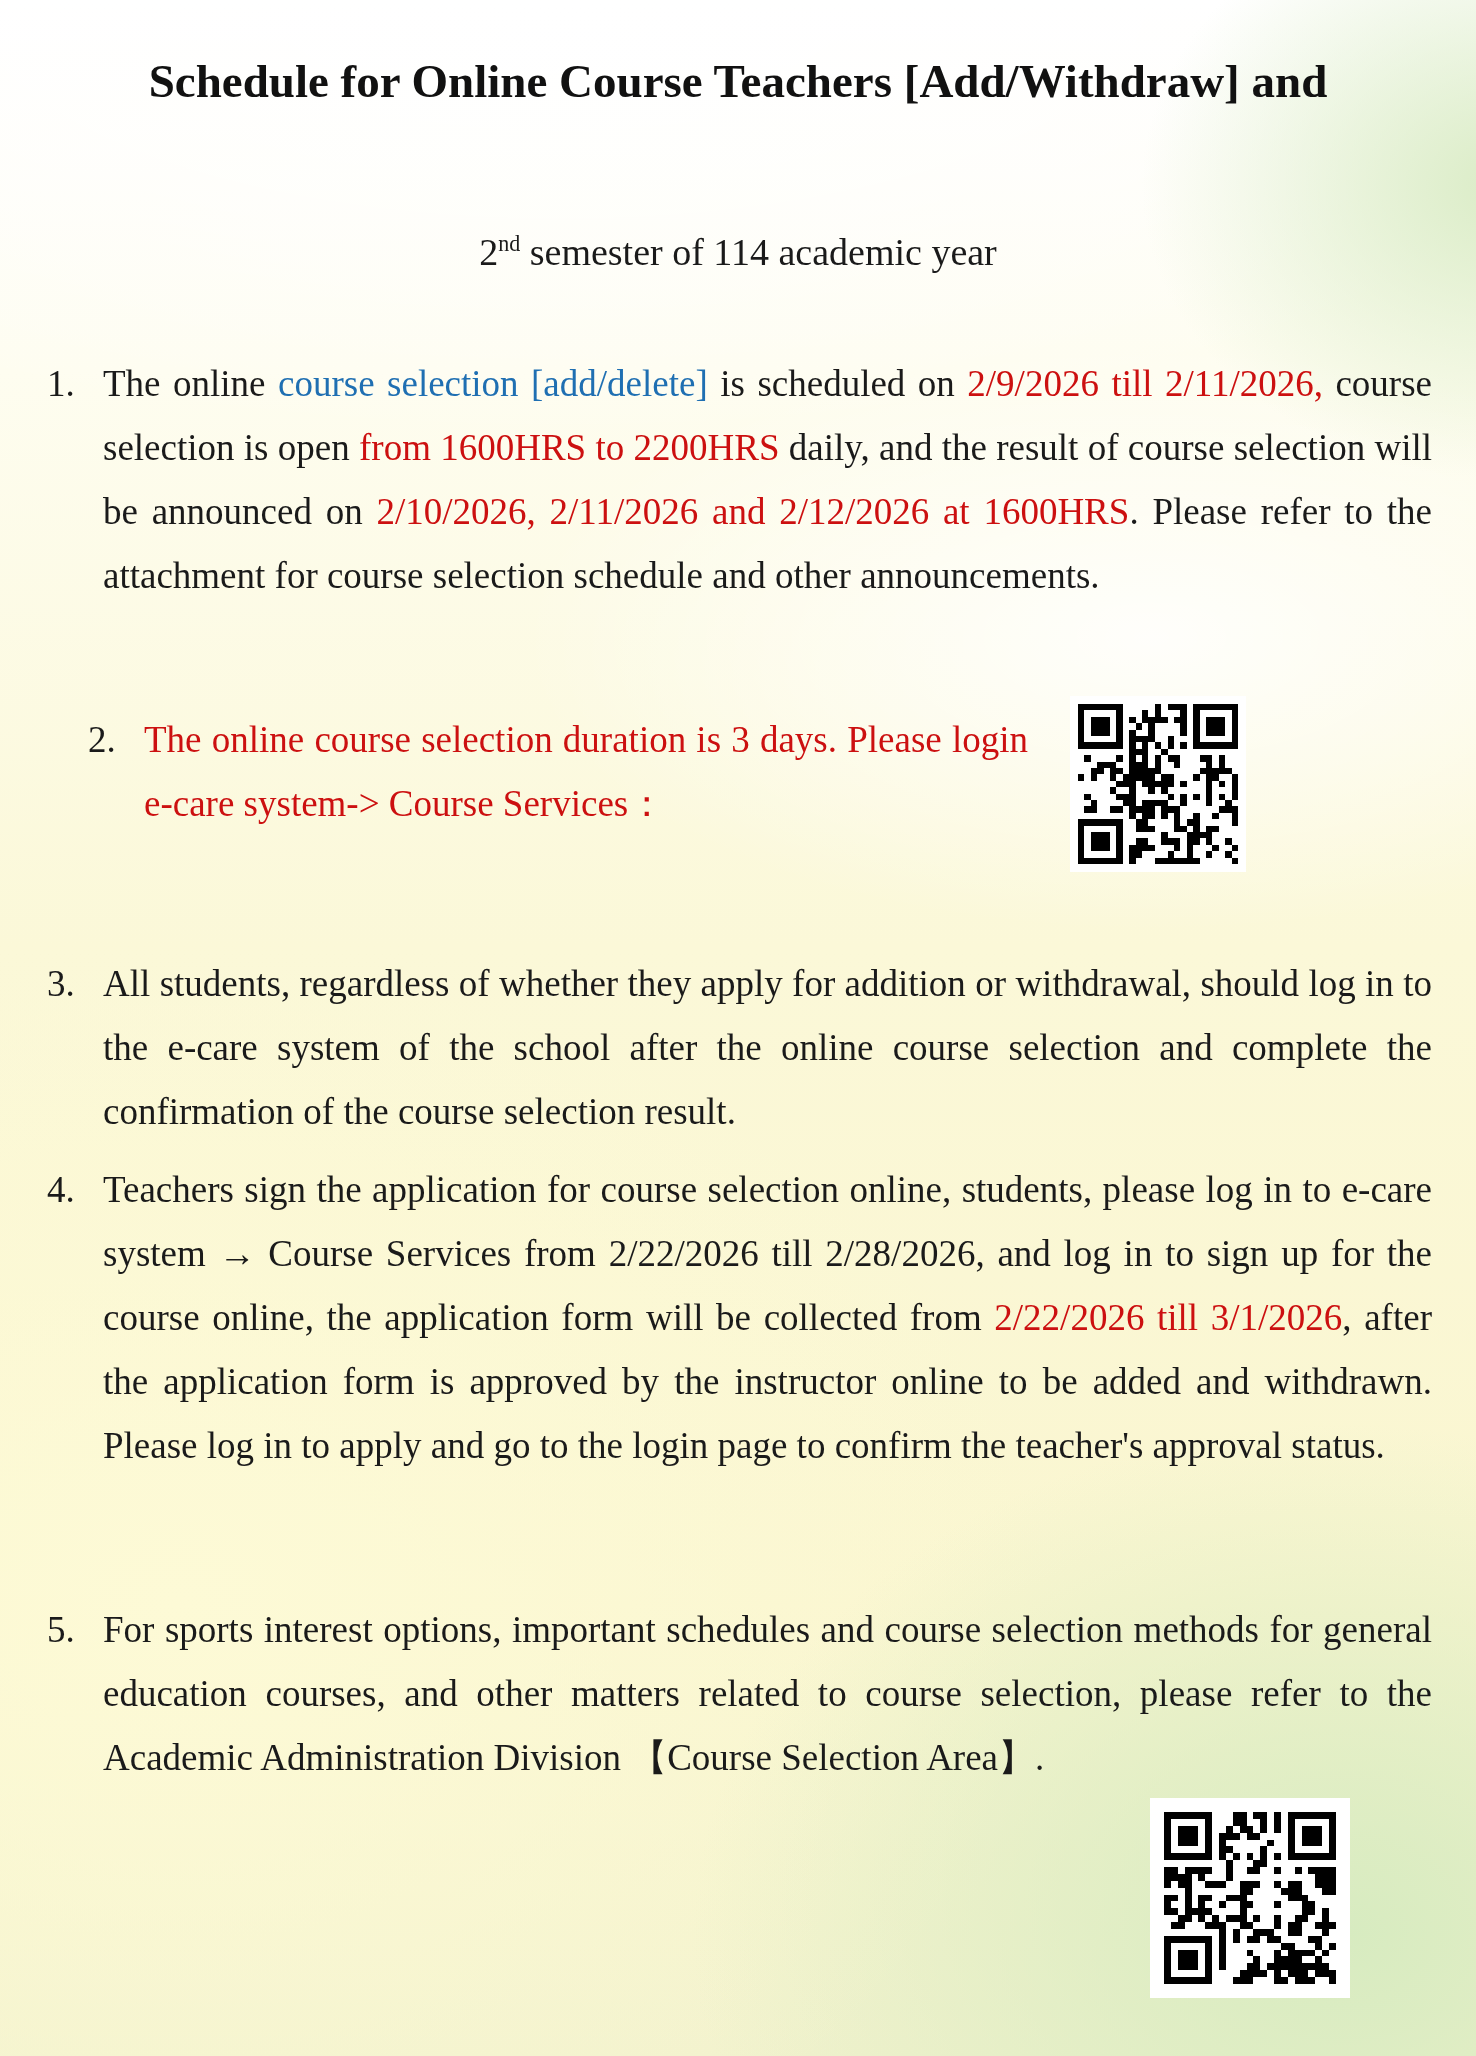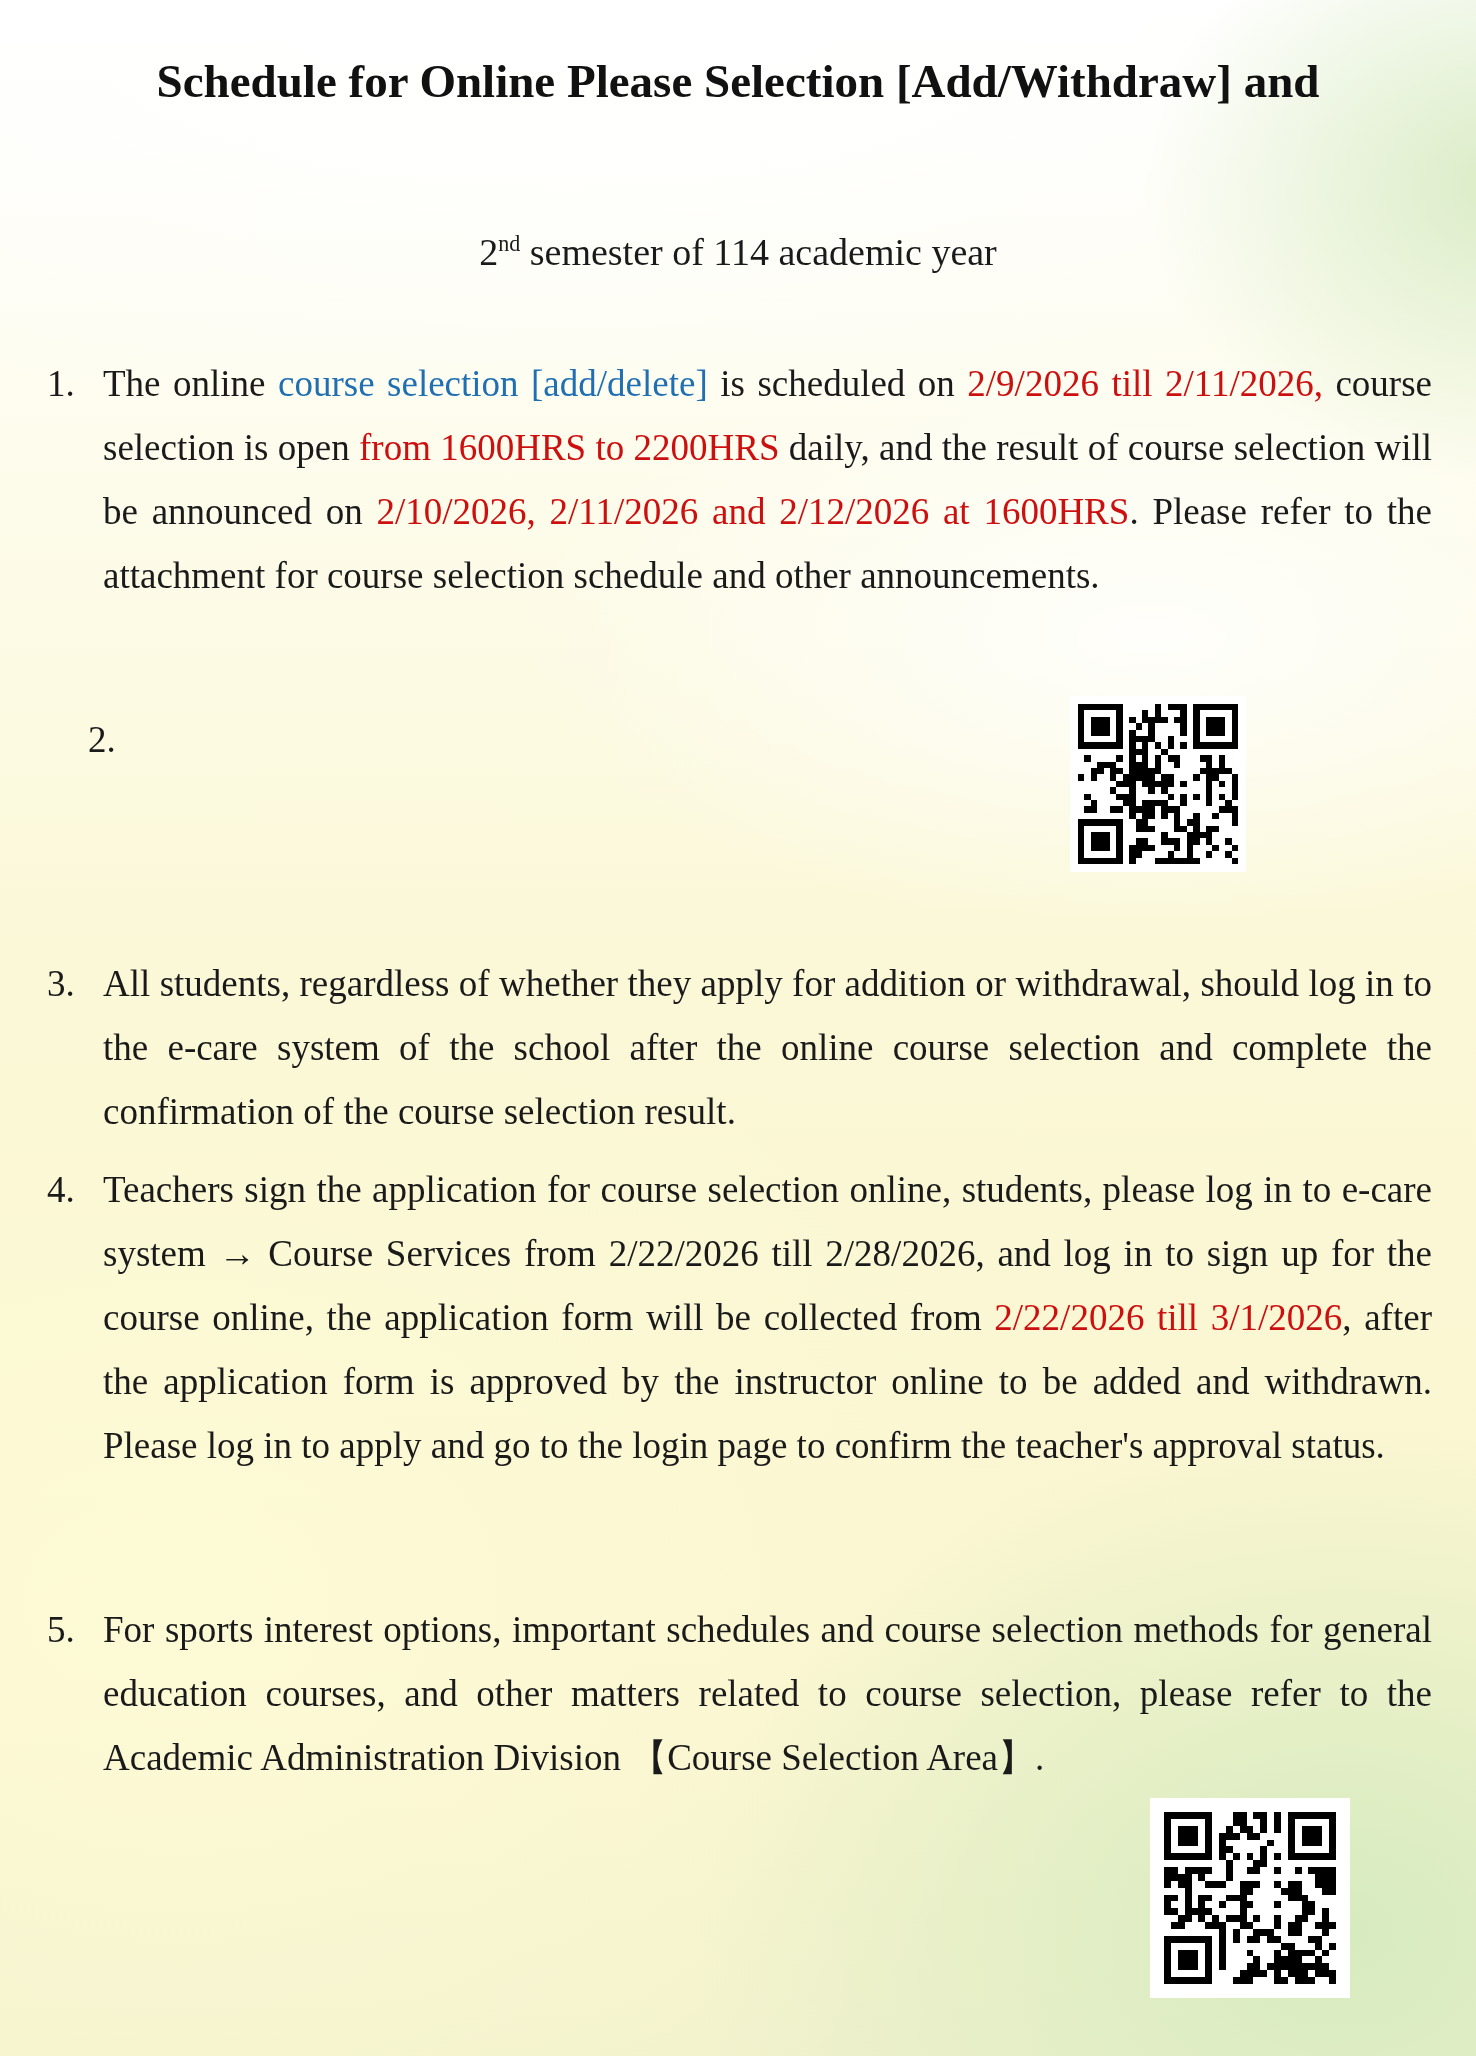"Schedule for Online Please Selection" div { text: Please Selection -> Course Teachers }
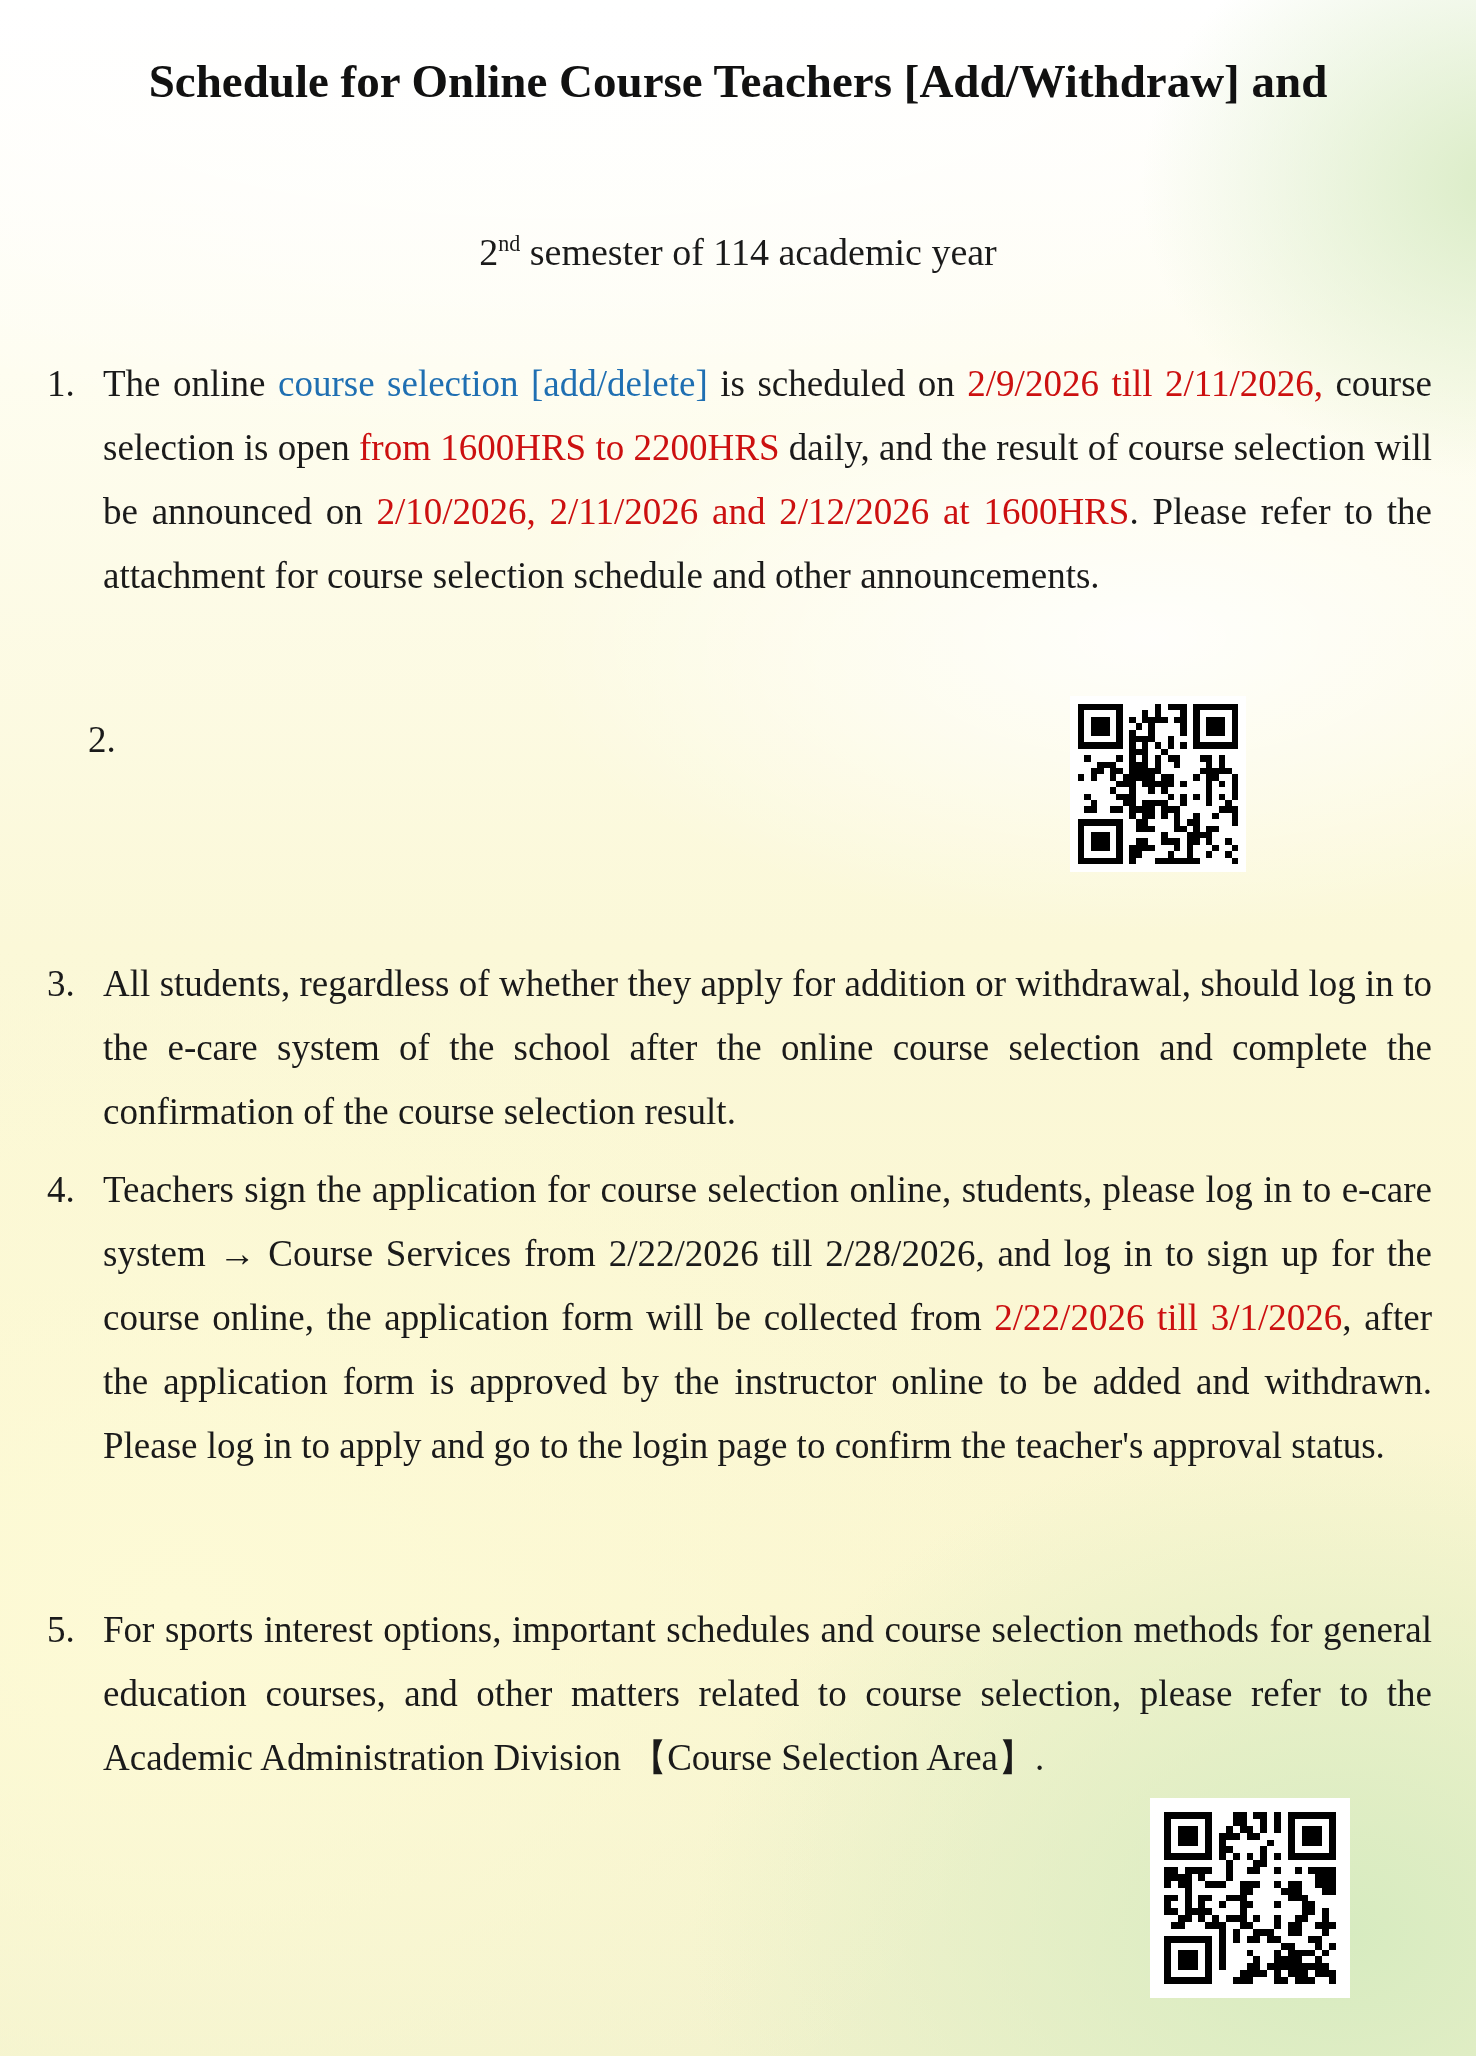"The online course selection duration" span { html: none -> <span><span>The online course selection duration is 3 days. Please login e-care system-&gt; Course Services：</span></span> }
